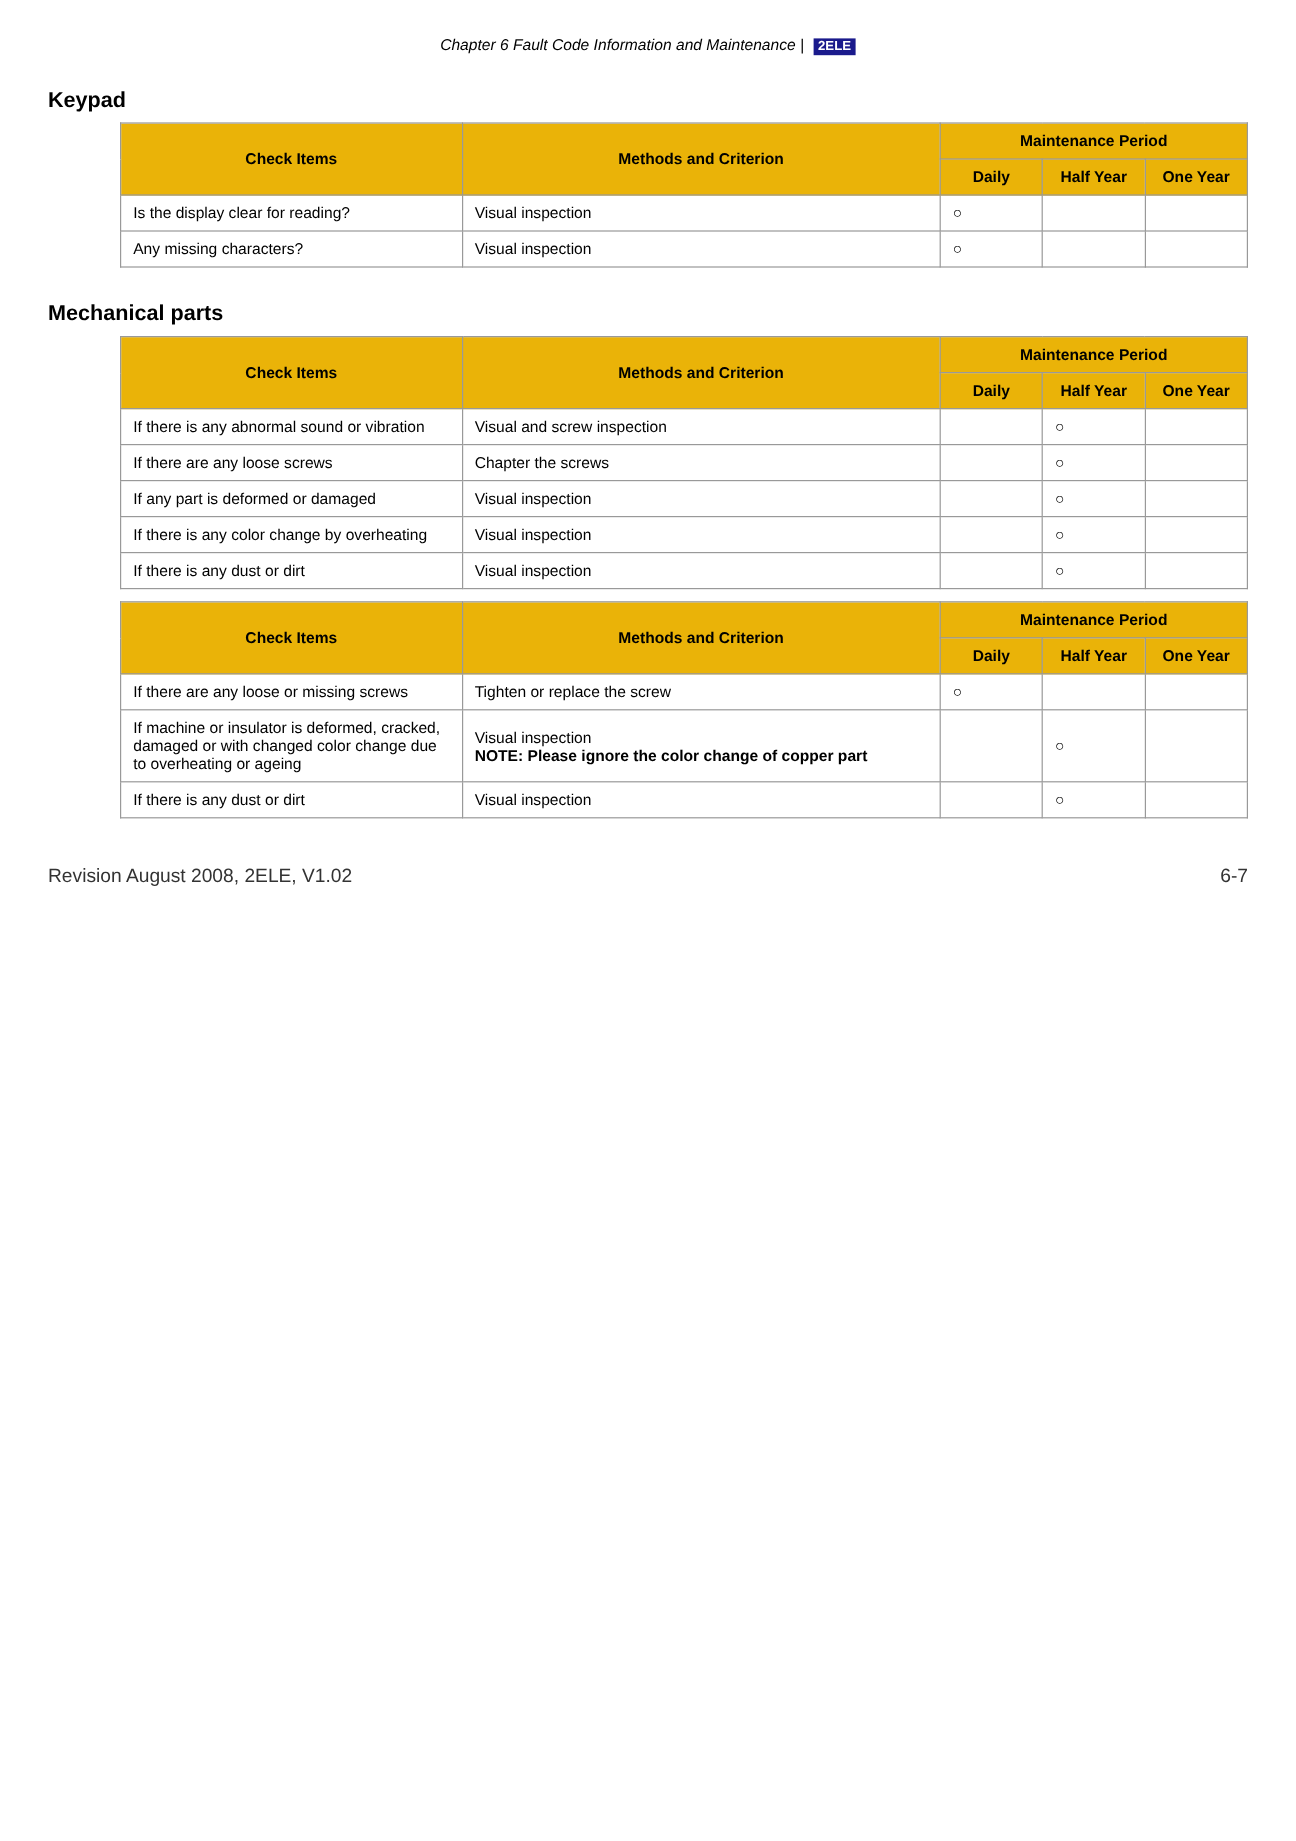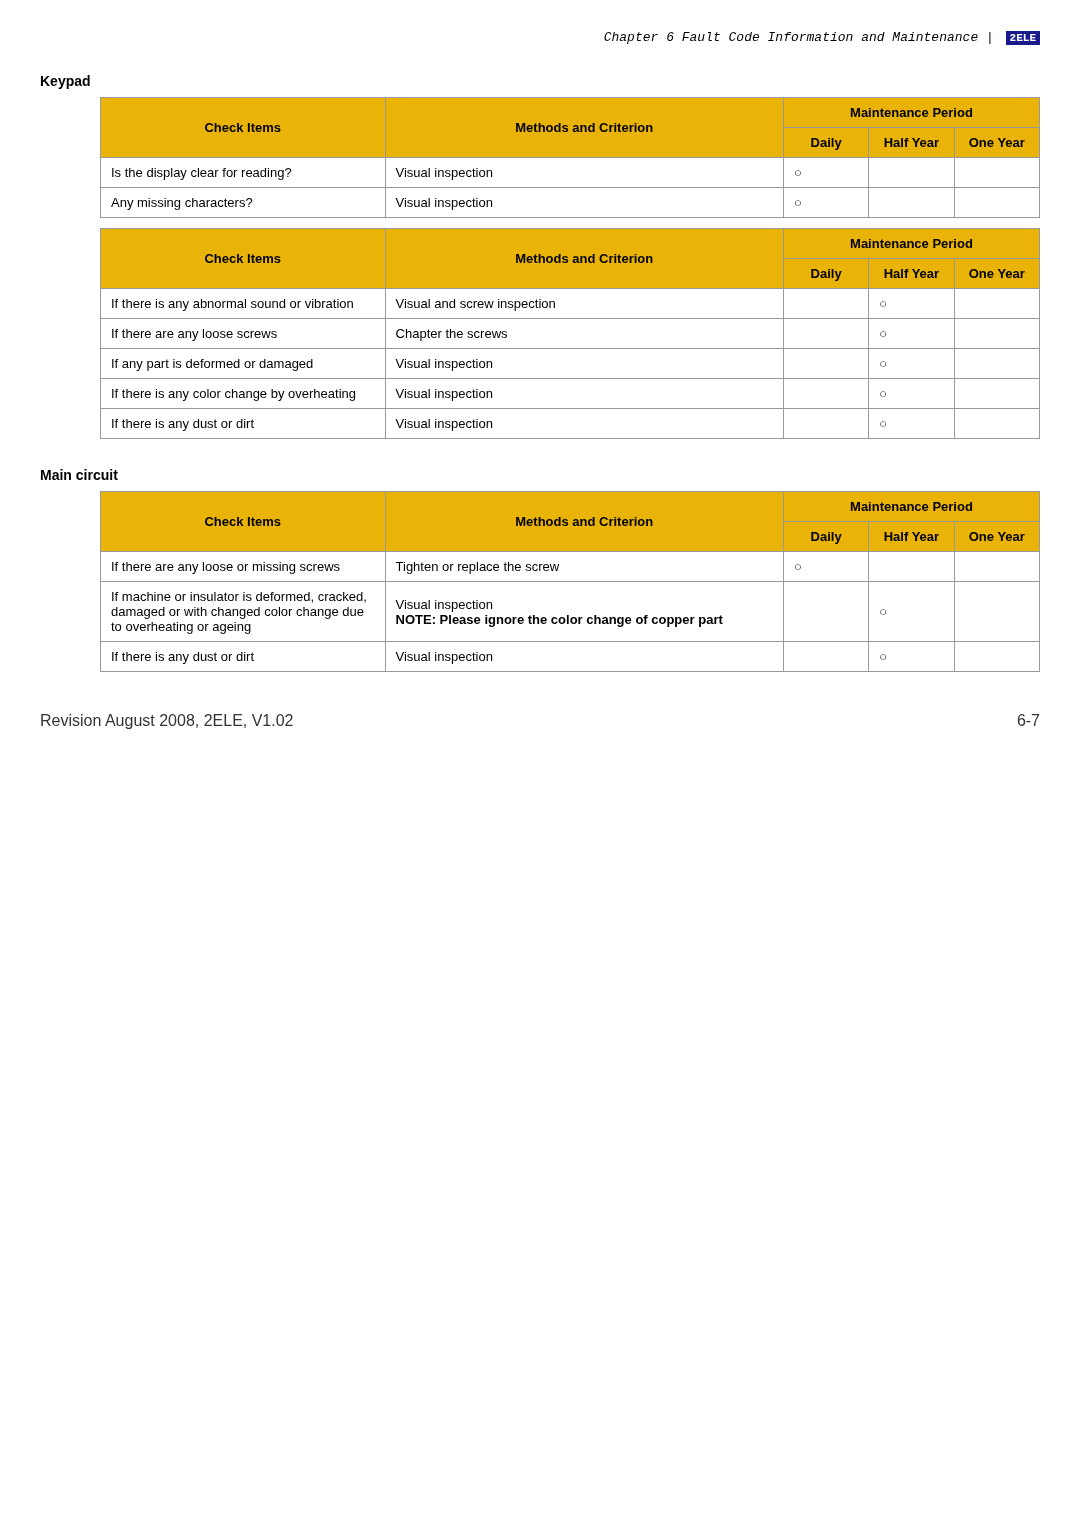"Chapter 6 Fault Code Information" .page-header { font-family: Liberation Mono, monospace -> none; text-align: right -> center }
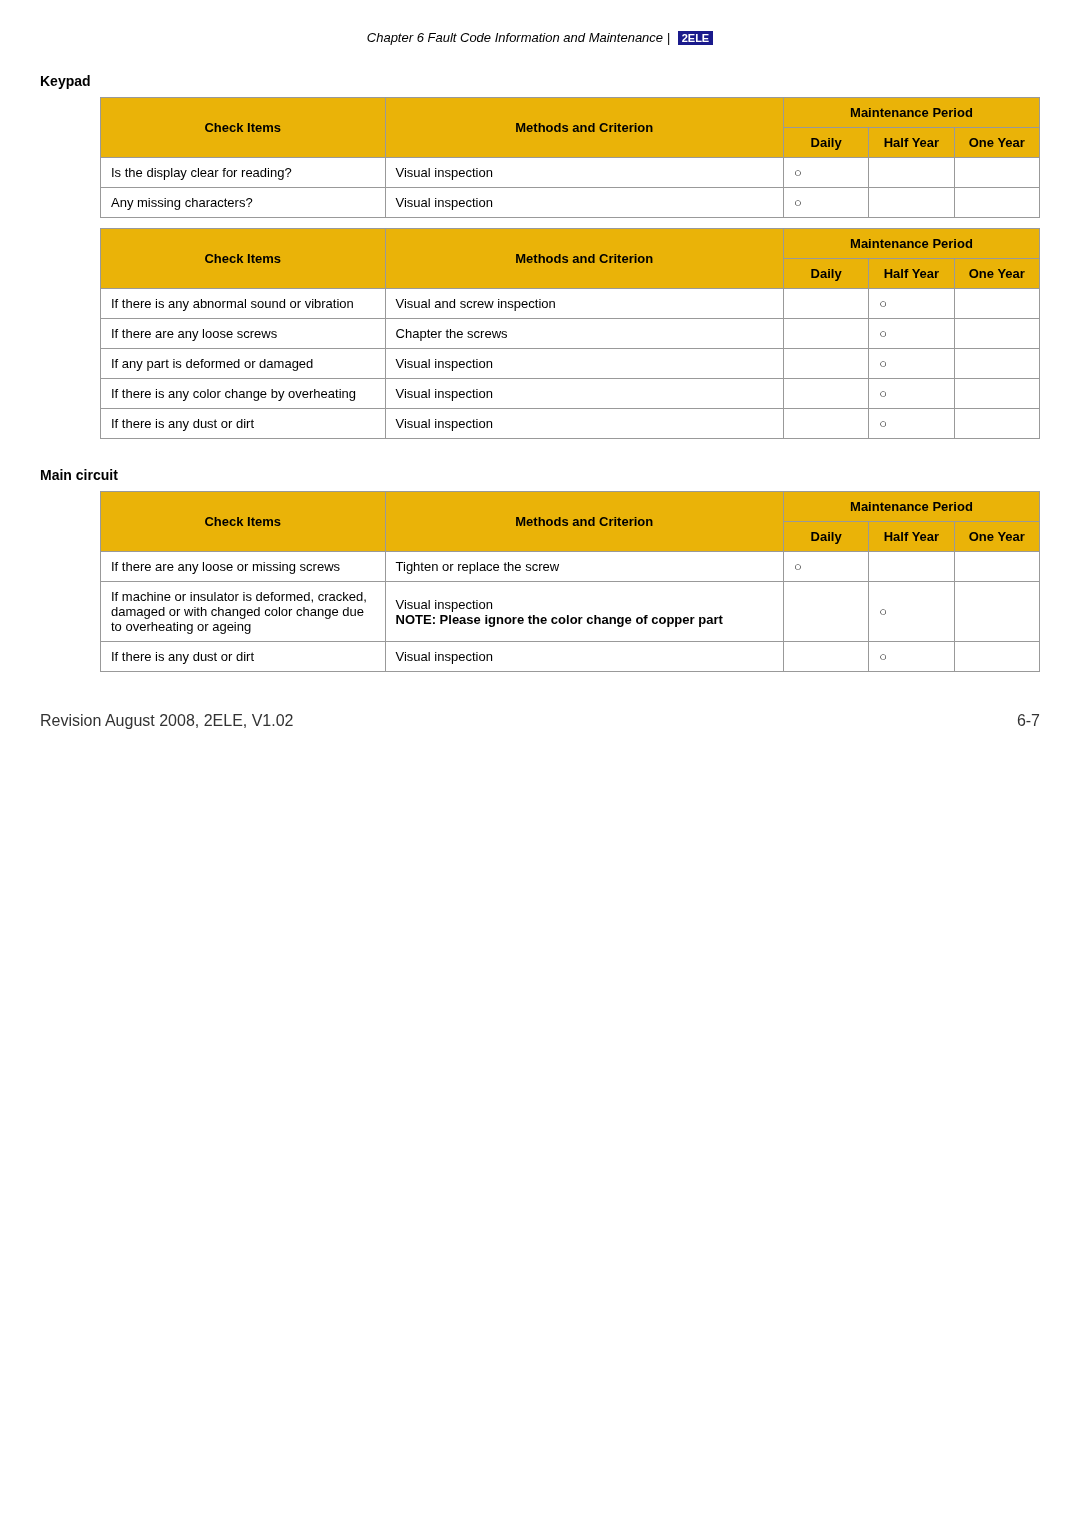"Keypad" .section-title { font-size: 14px -> 18px }
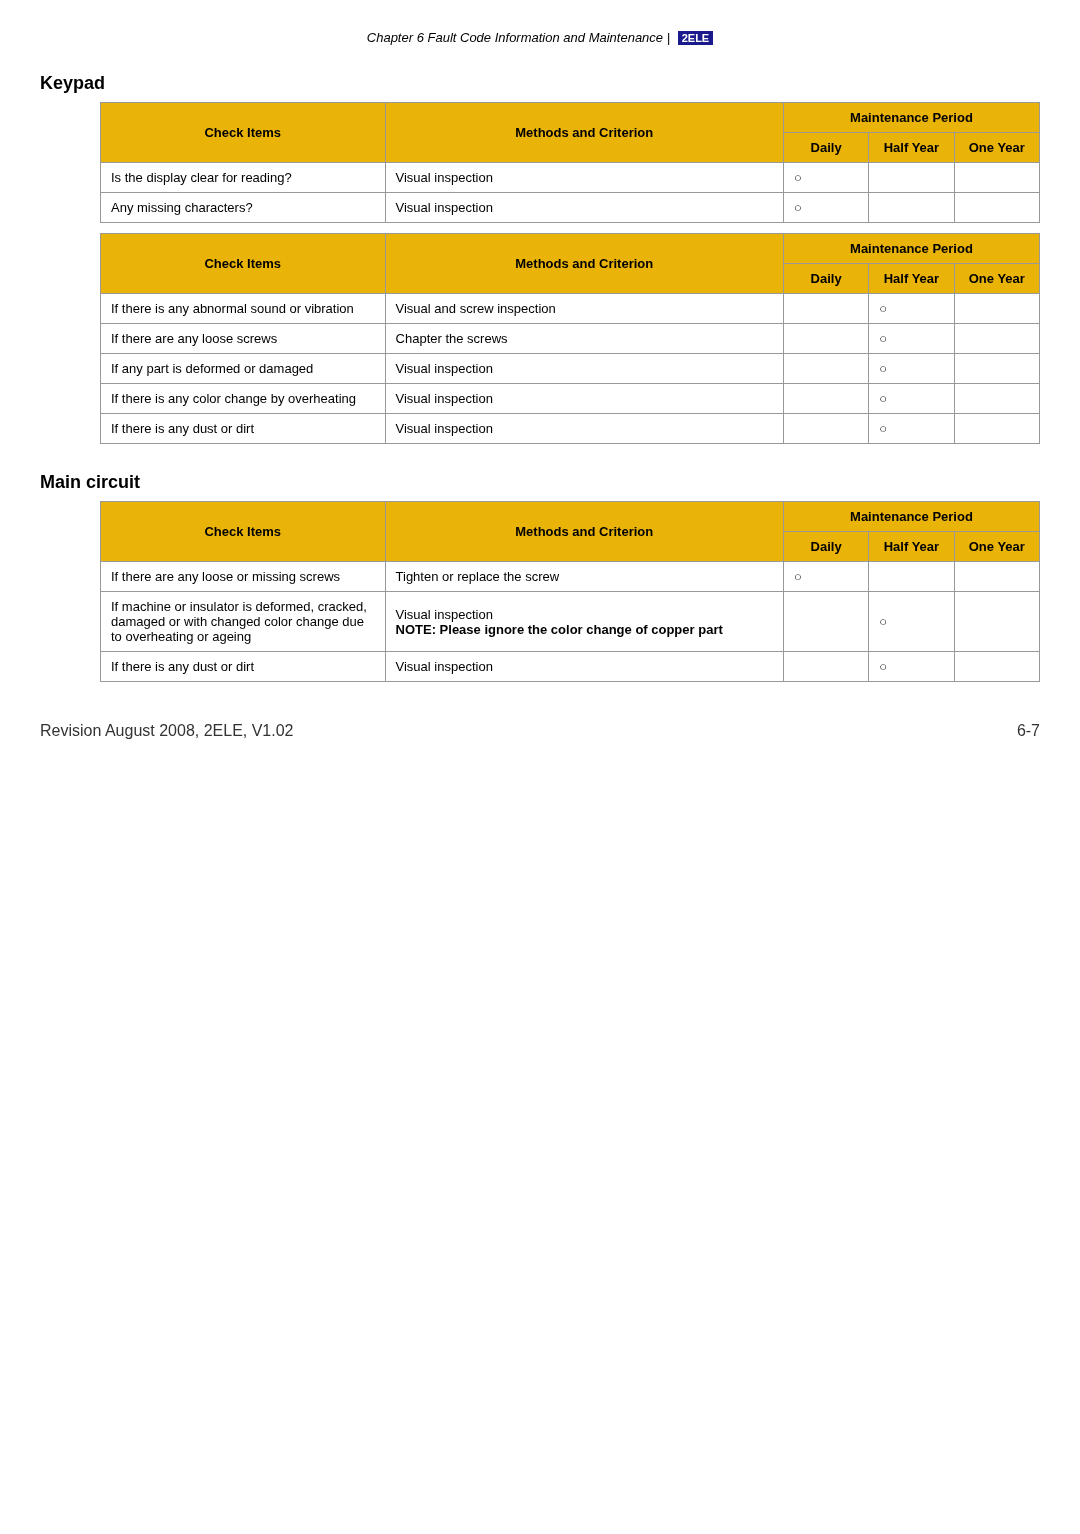"Mechanical parts" div.section-title { html: none -> <div>Mechanical parts</div> }
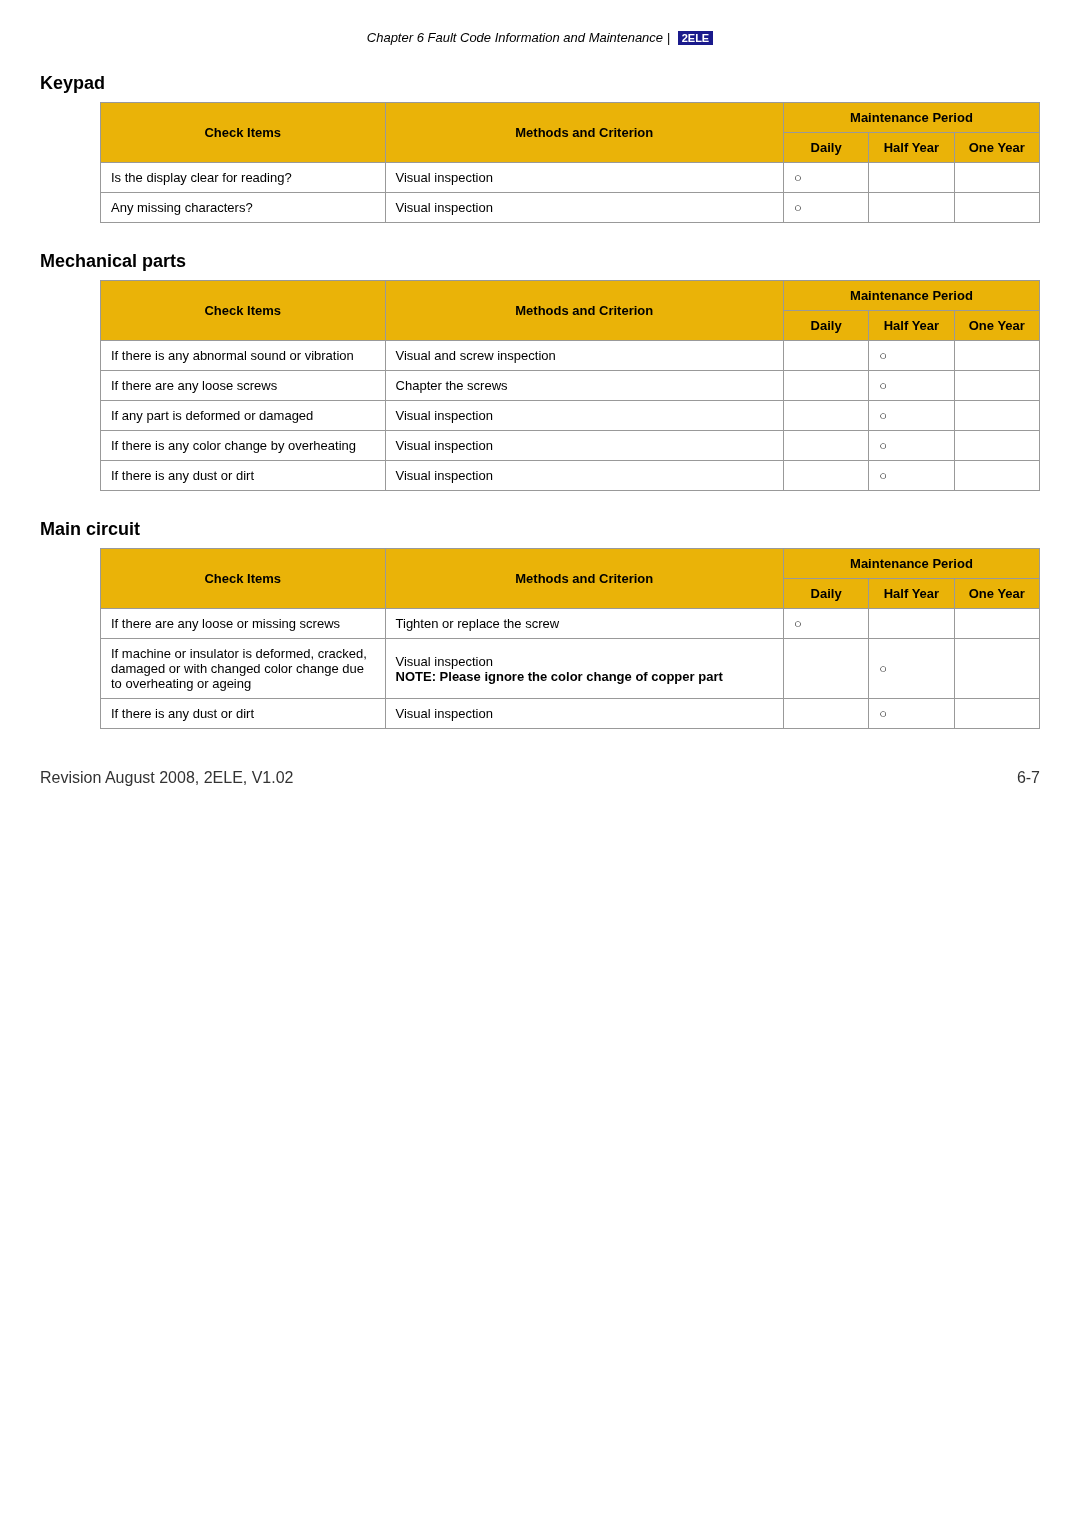"Main circuit" div.section-title { html: <div>Main circuit</div> -> none }
